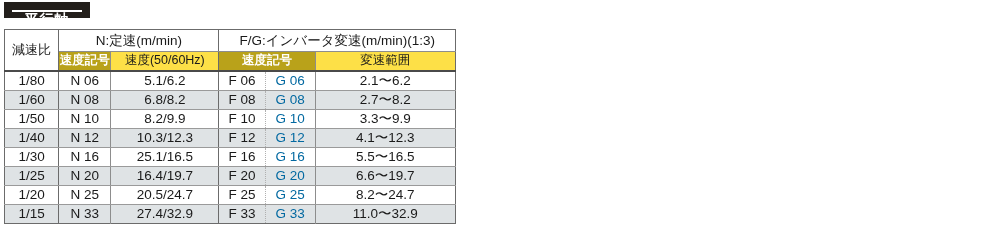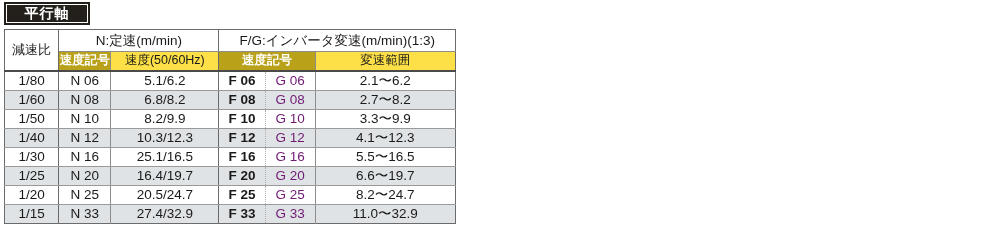"平行軸" .title-badge { height: 23px -> 14px; padding: 2px -> 8px }
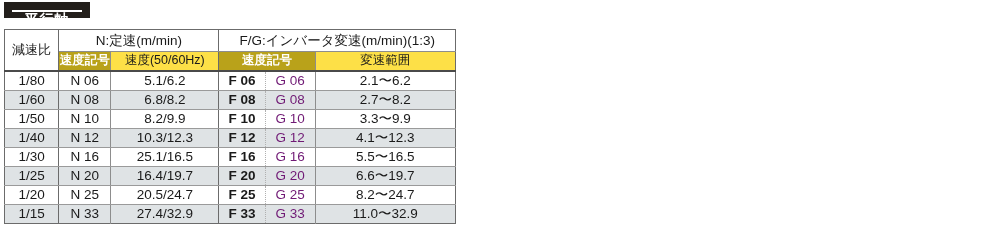"F 06" td.cl-fsym { font-weight: bold -> none }
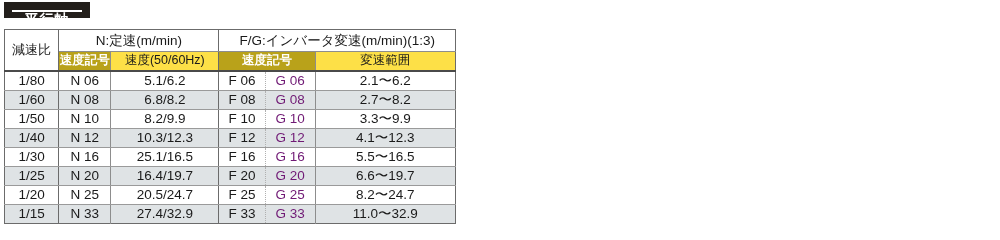"G 06" td.cl-gsym { color: #701a75 -> #0369a1 }
